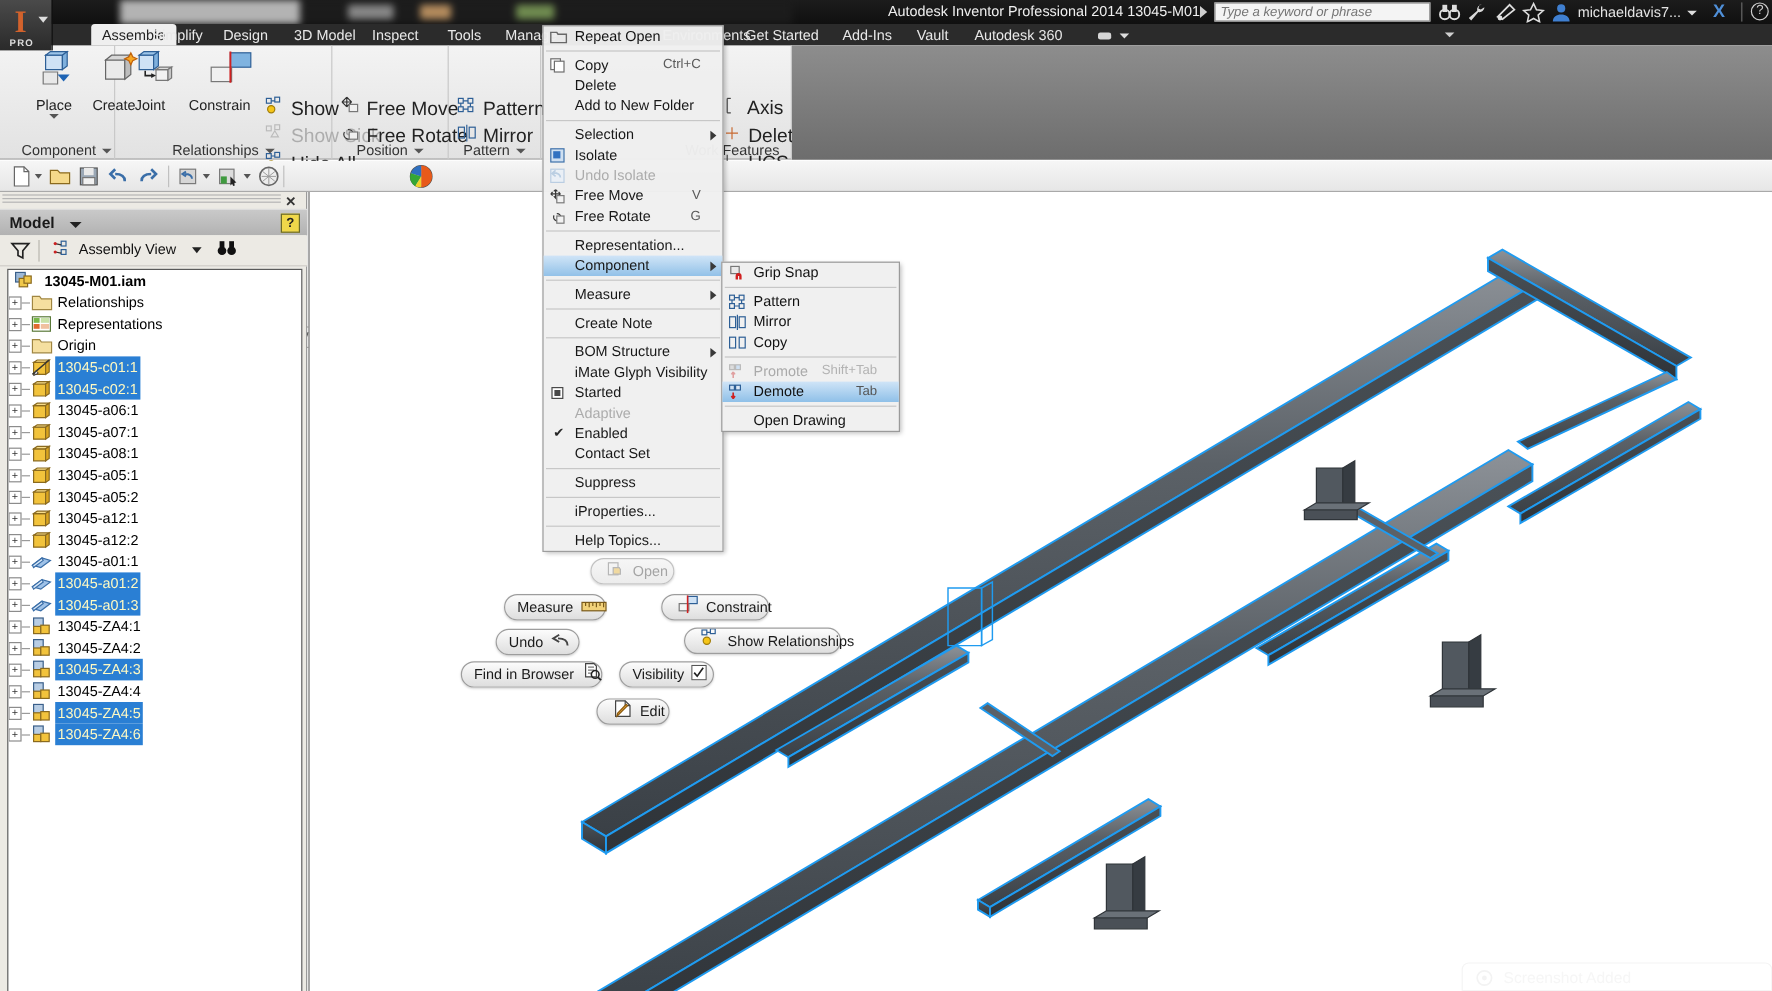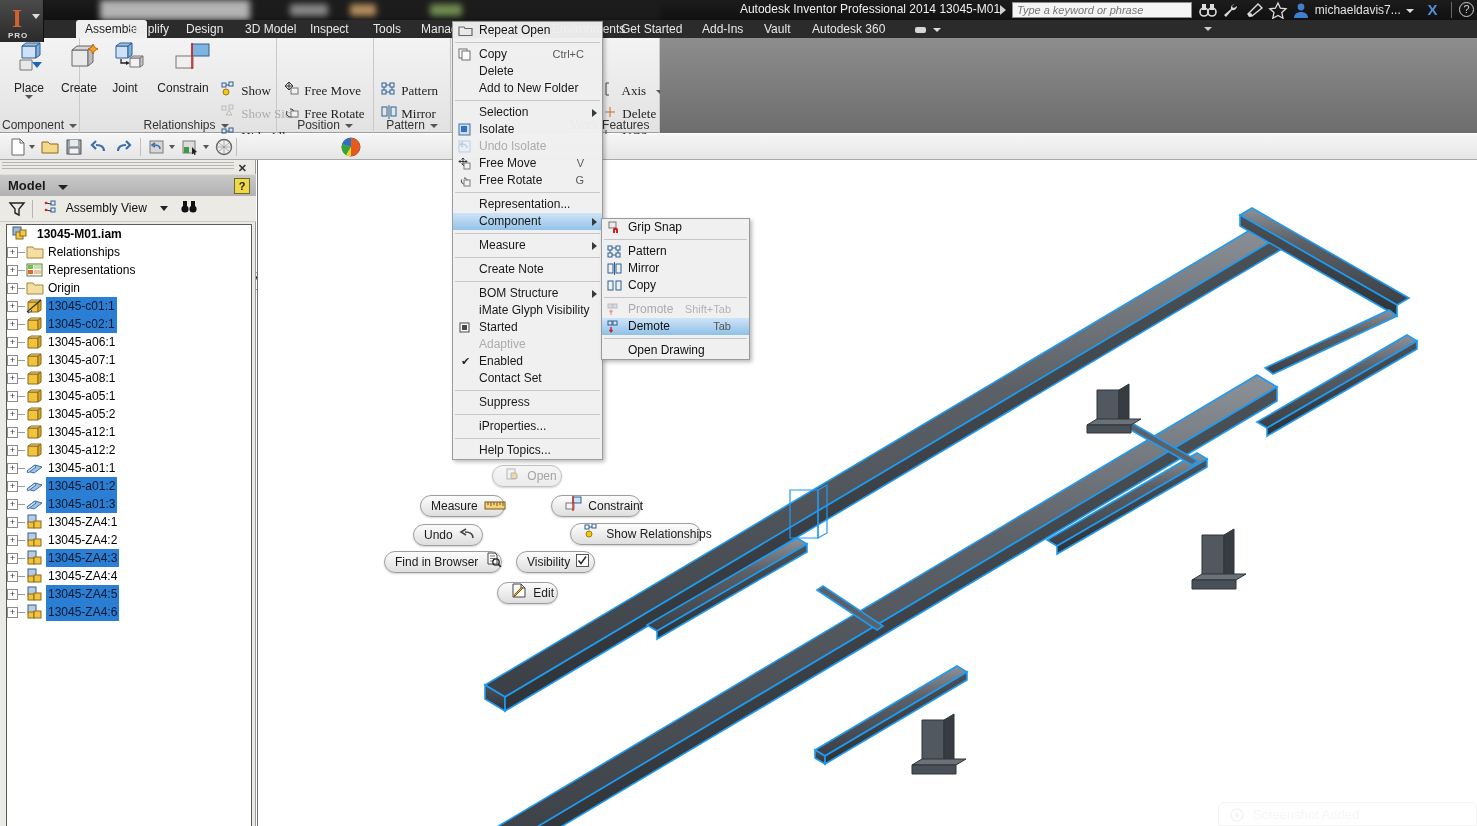"Place" div.panel { left: 0 -> 16px }
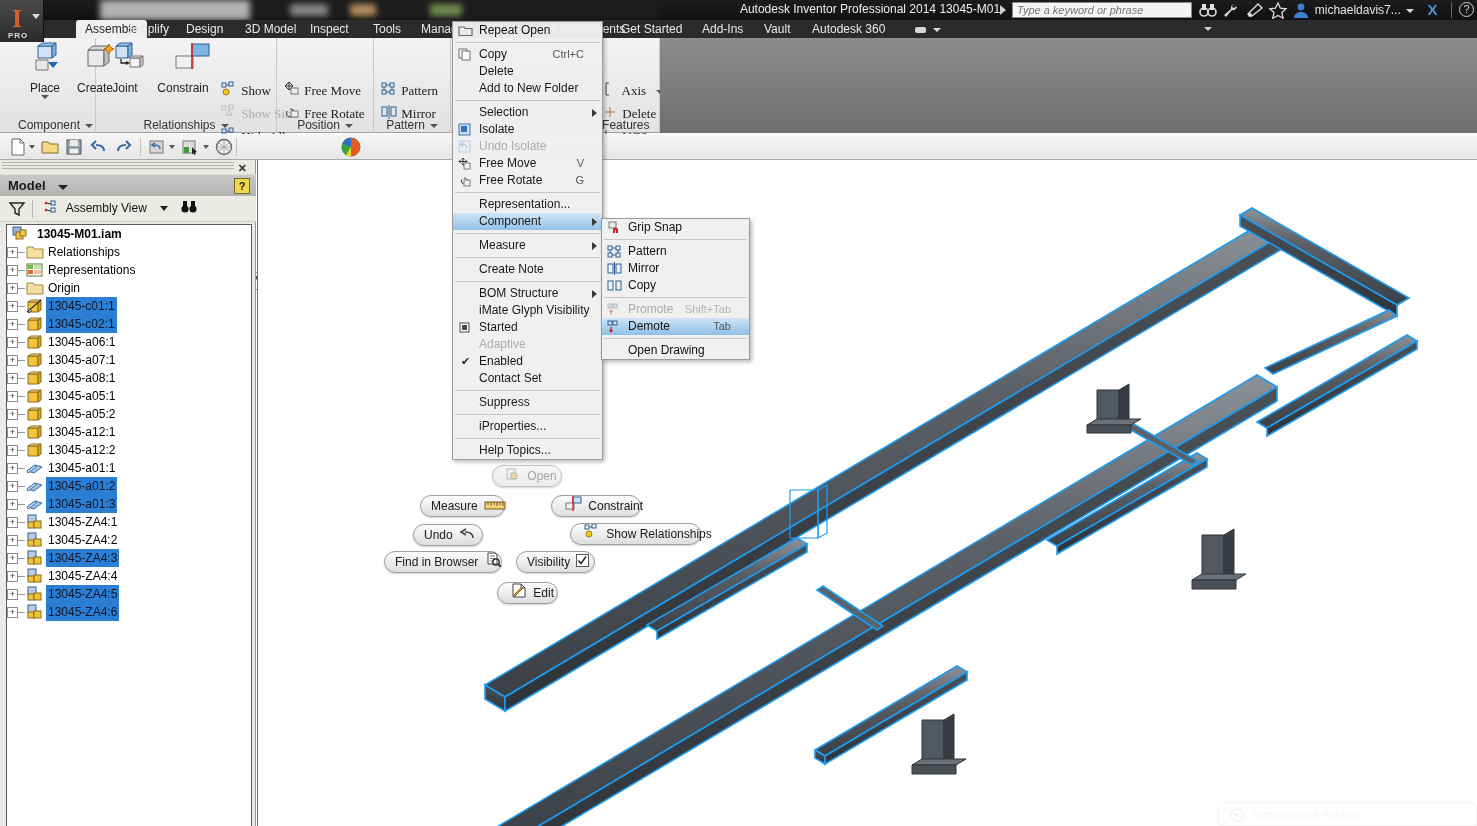"Show" .smbtn { font-family: Liberation Serif, serif -> none; font-size: 13px -> 16px }
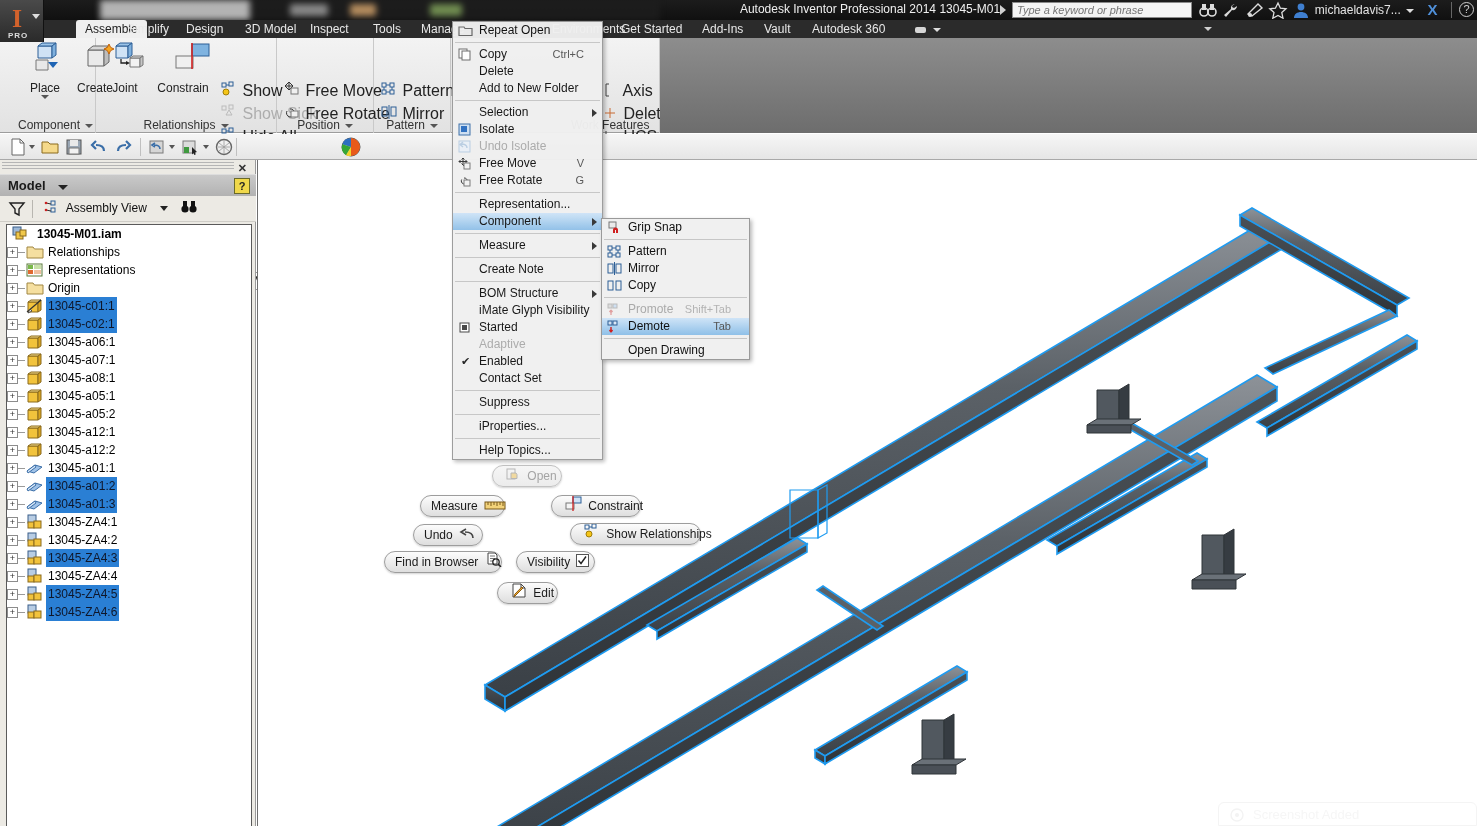"13045-c01:1" .tn .lb.sel { color: #0f172a -> #fef9c3 }
